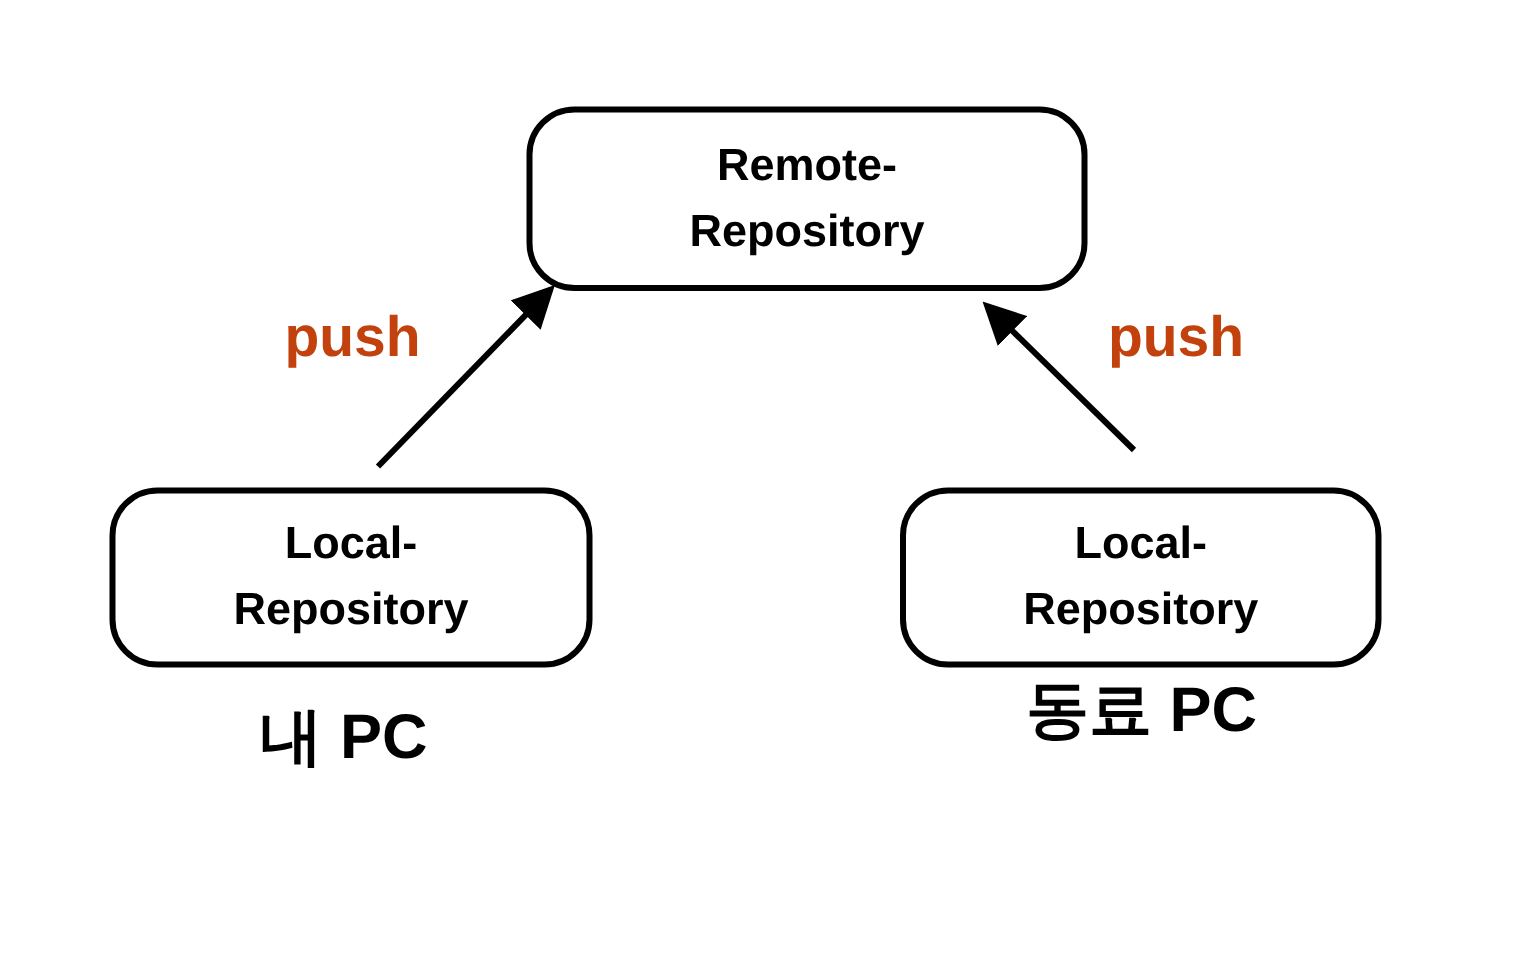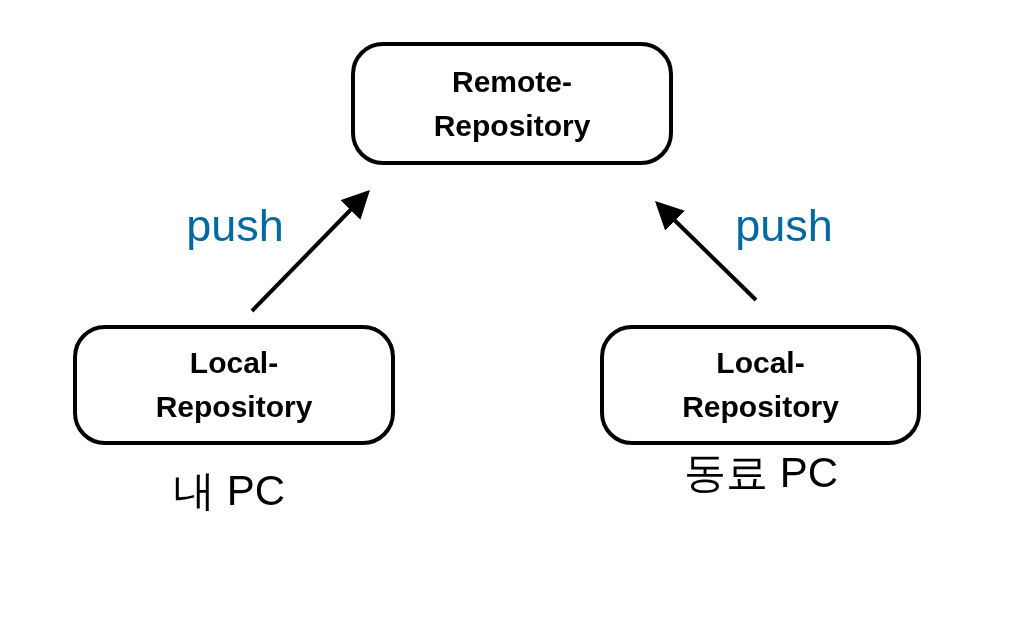"Remote-" .node-remote { top: 42px -> 71px; width: 322px -> 374px }
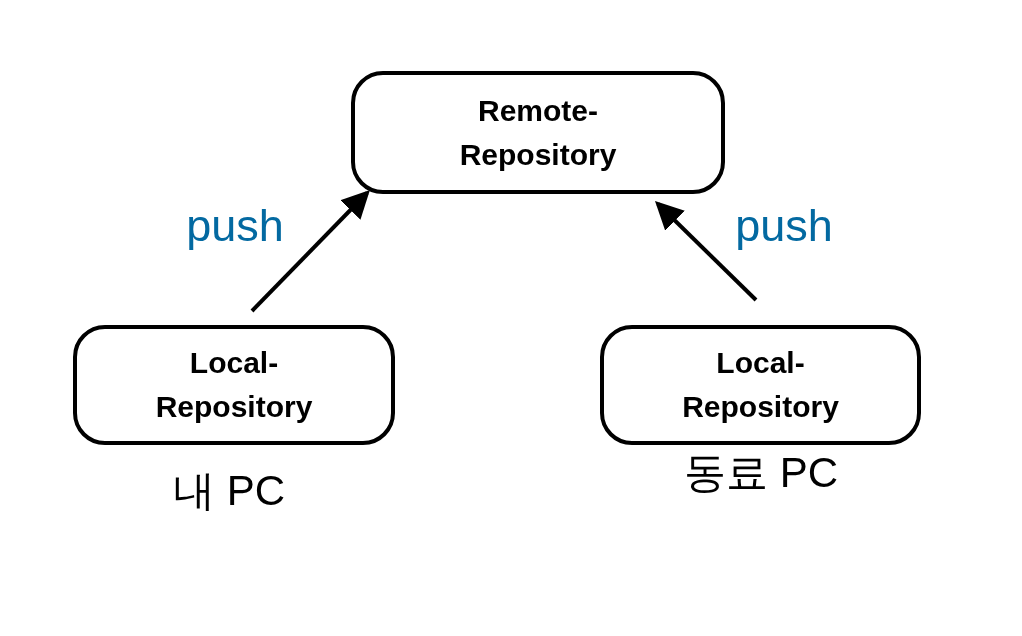"push" .edge-label { color: #0369a1 -> #c2410c; font-size: 45px -> 38px; font-weight: normal -> bold }
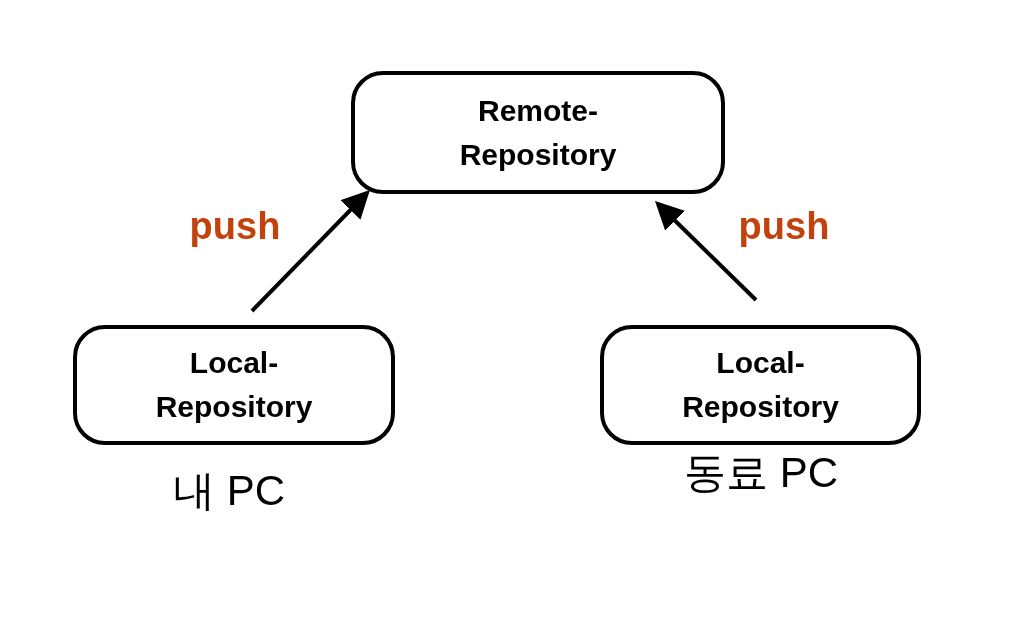"내 PC" .pc-caption { font-weight: normal -> bold }
